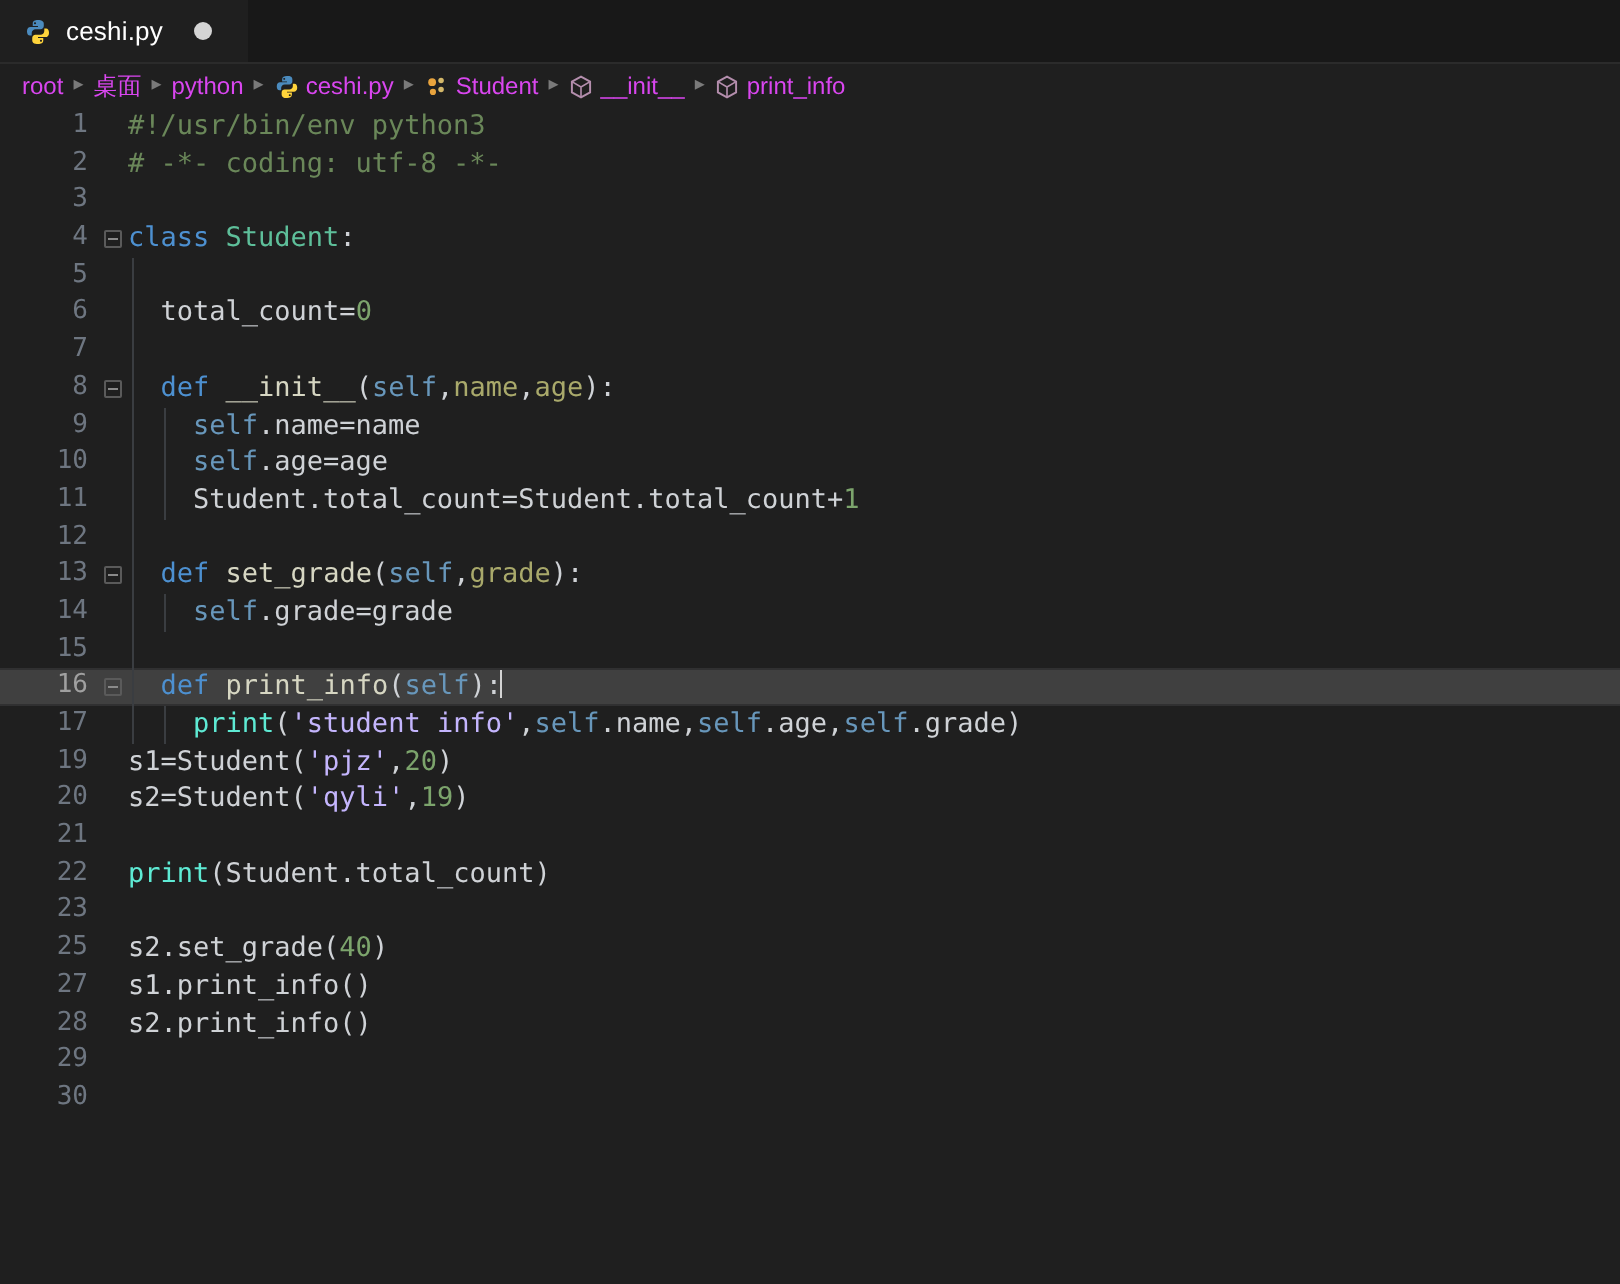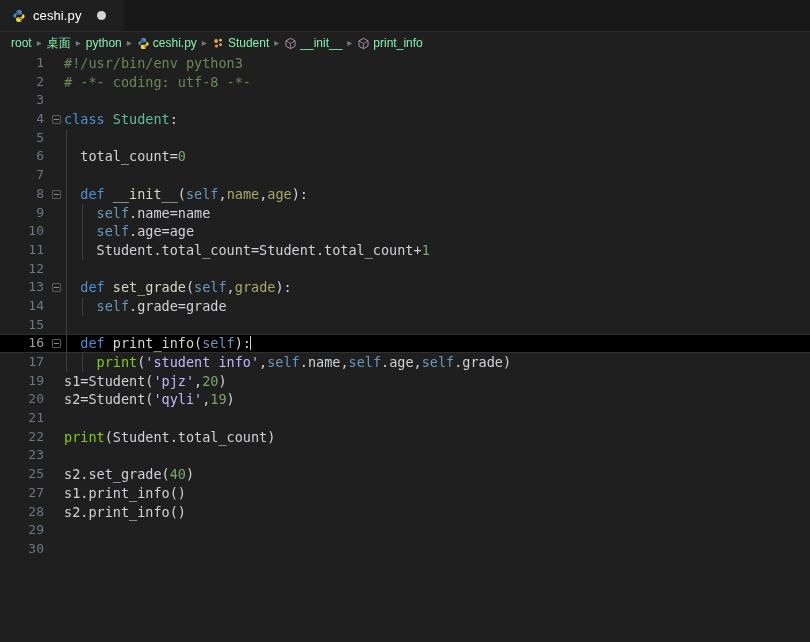"root" .crumb { color: #86efac -> #d946ef }
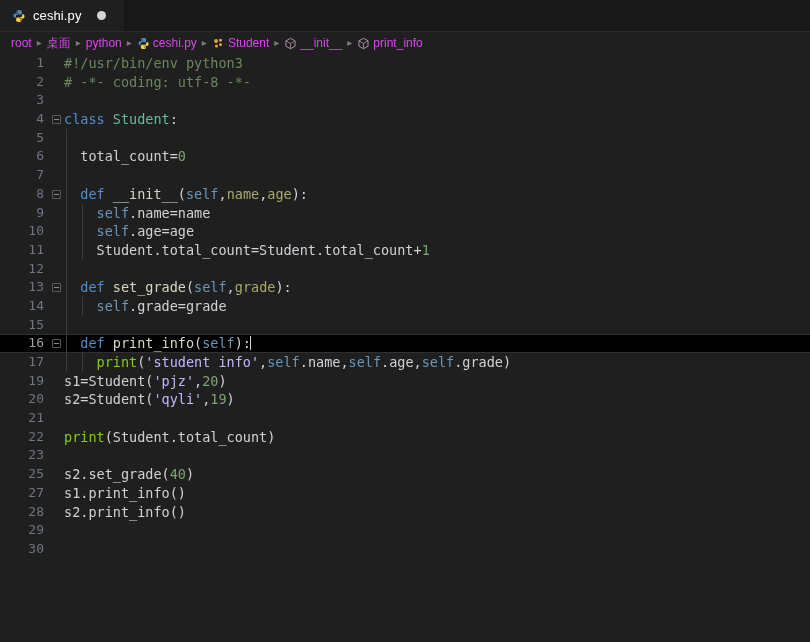"16" .code-line.current { background: #000000 -> #404040 }
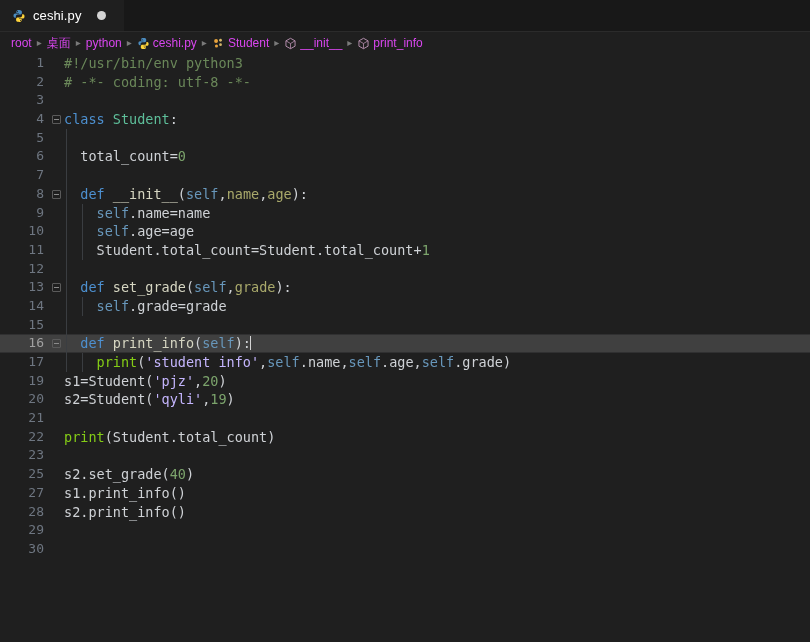"print" .t-builtin { color: #84cc16 -> #5eead4 }
